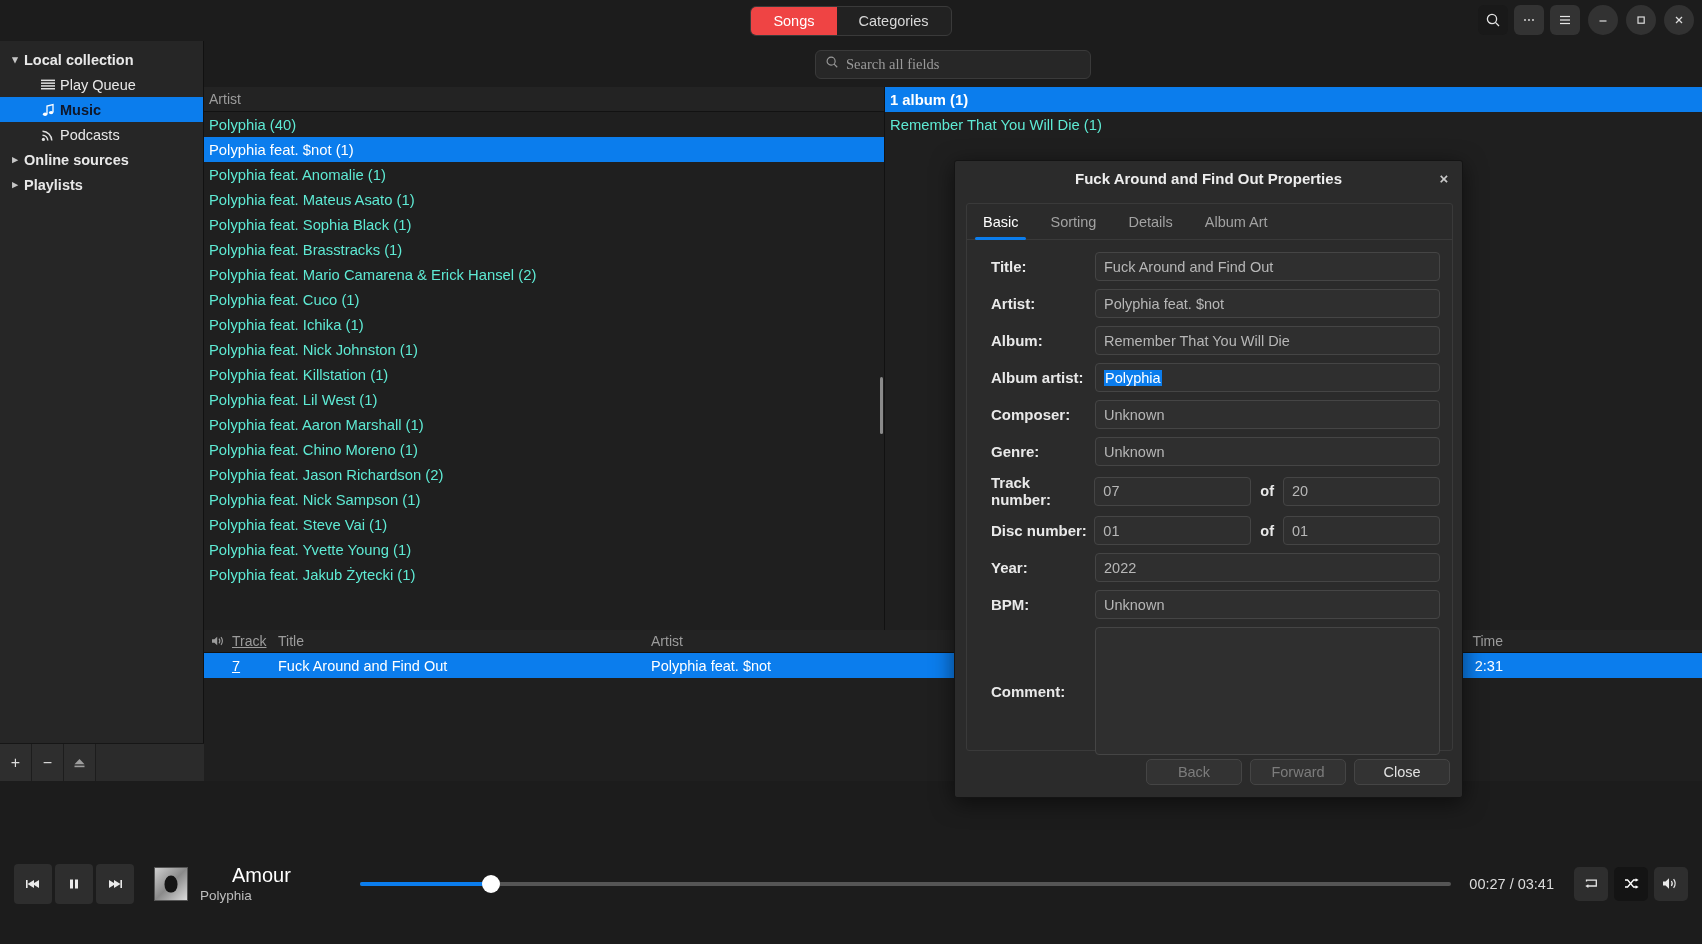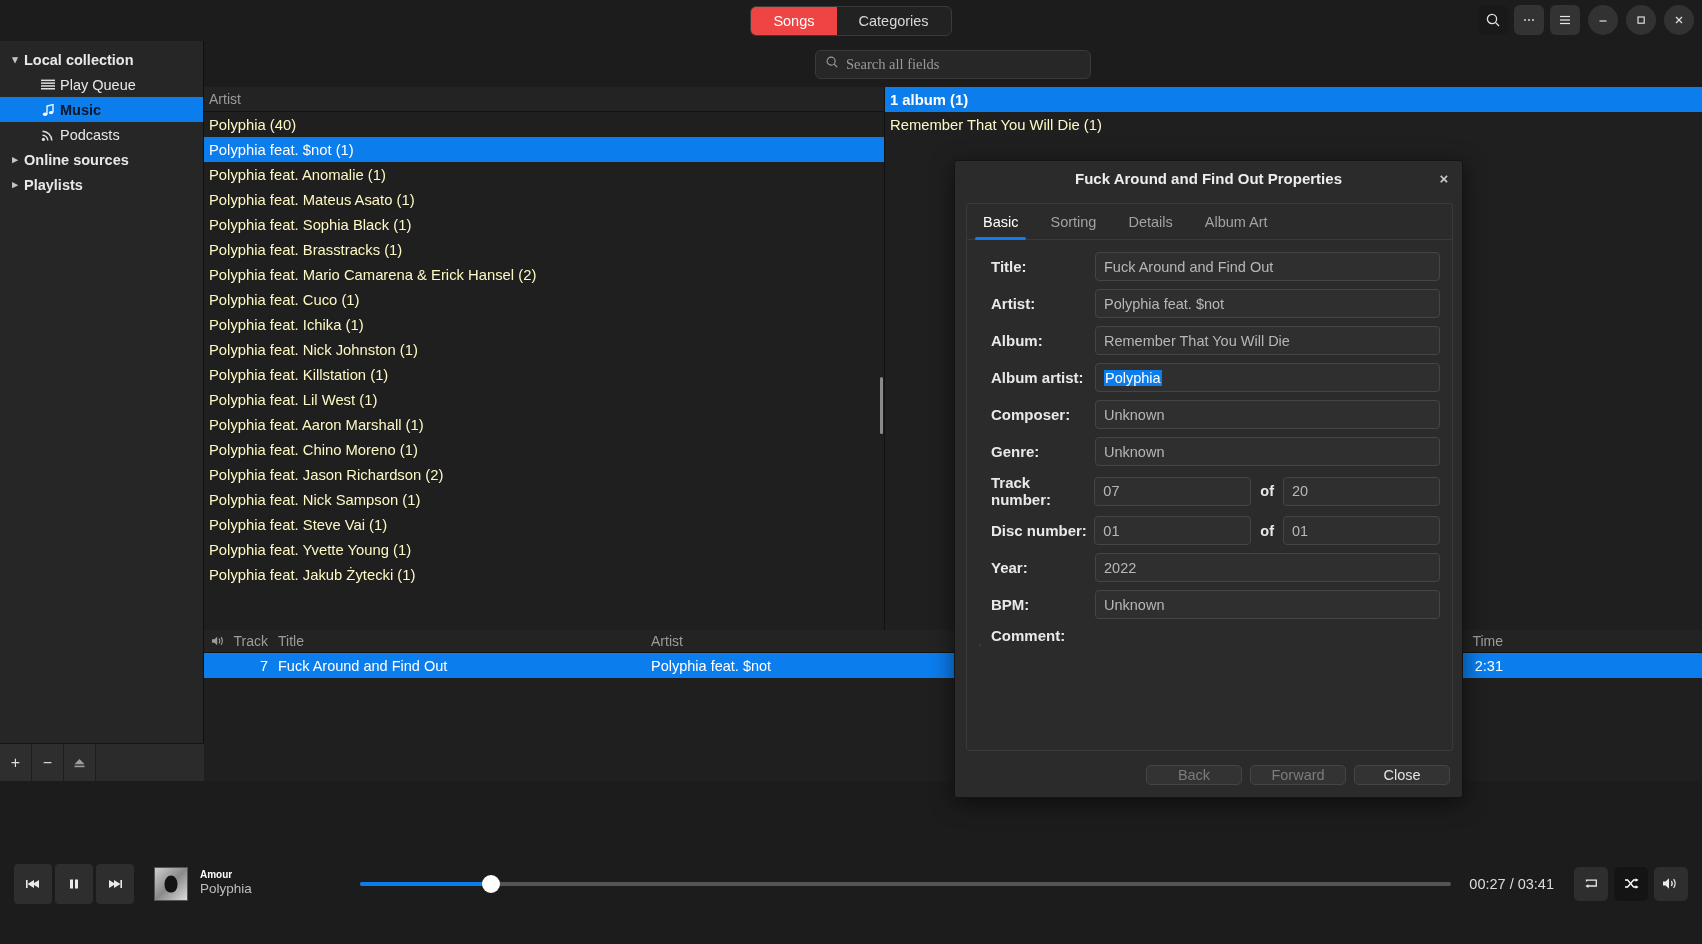"Polyphia (40)" .lrow { color: #fef9c3 -> #5eead4 }
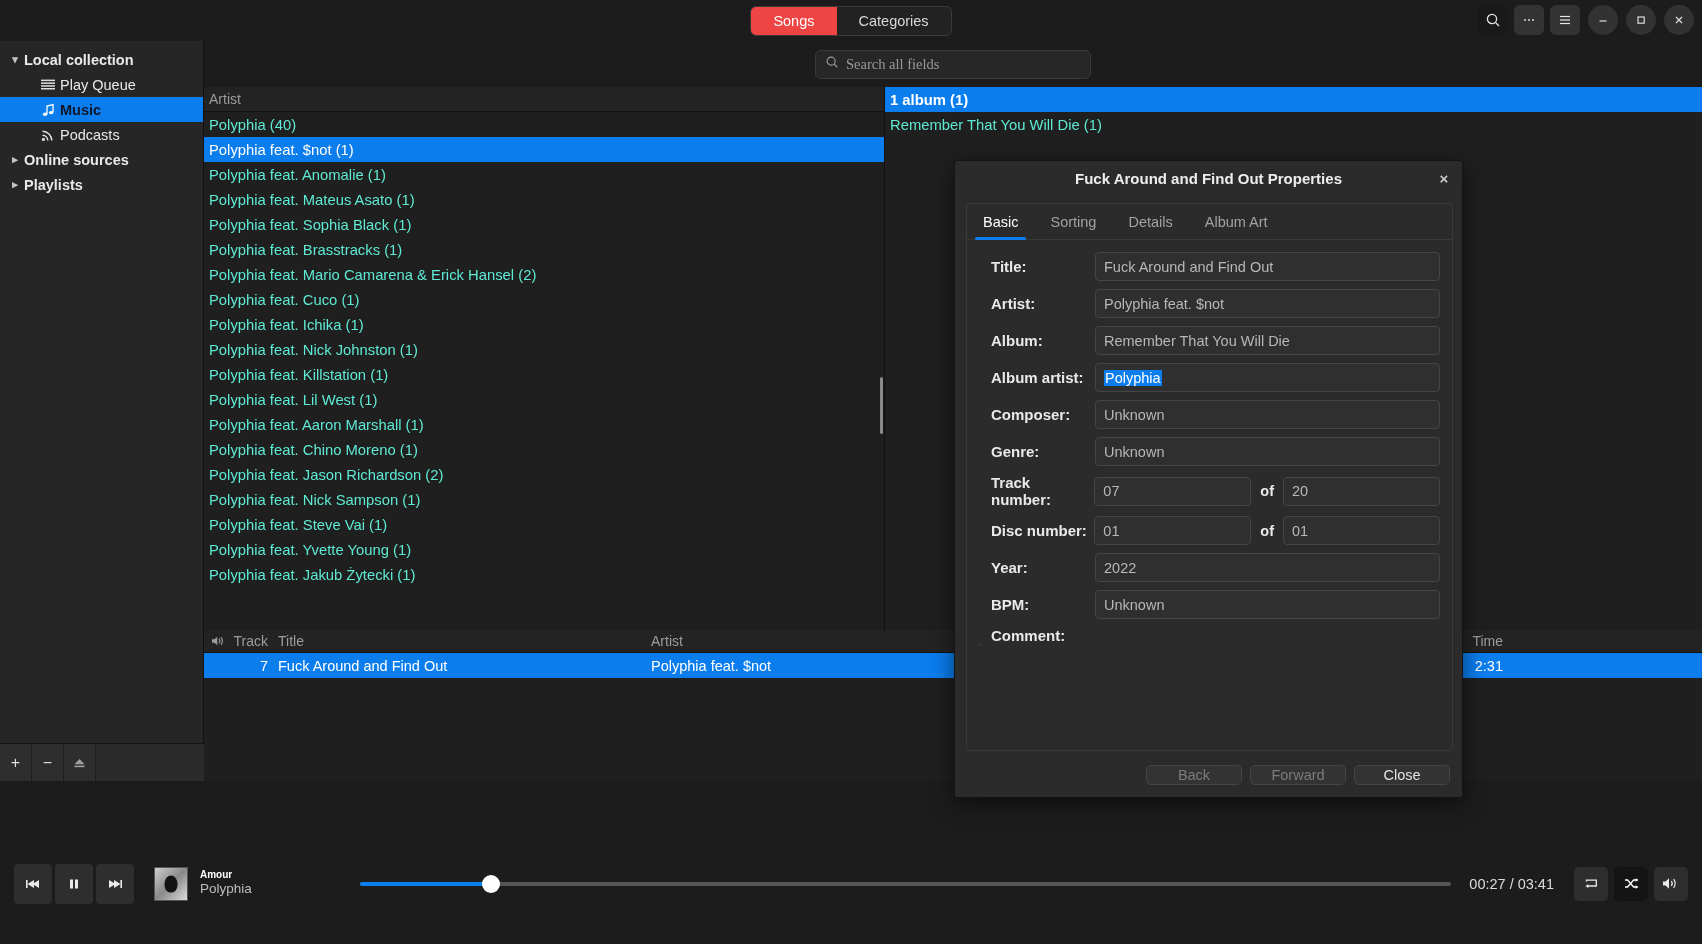"Track" .c-trk { text-align: right -> none; text-decoration: none -> underline }
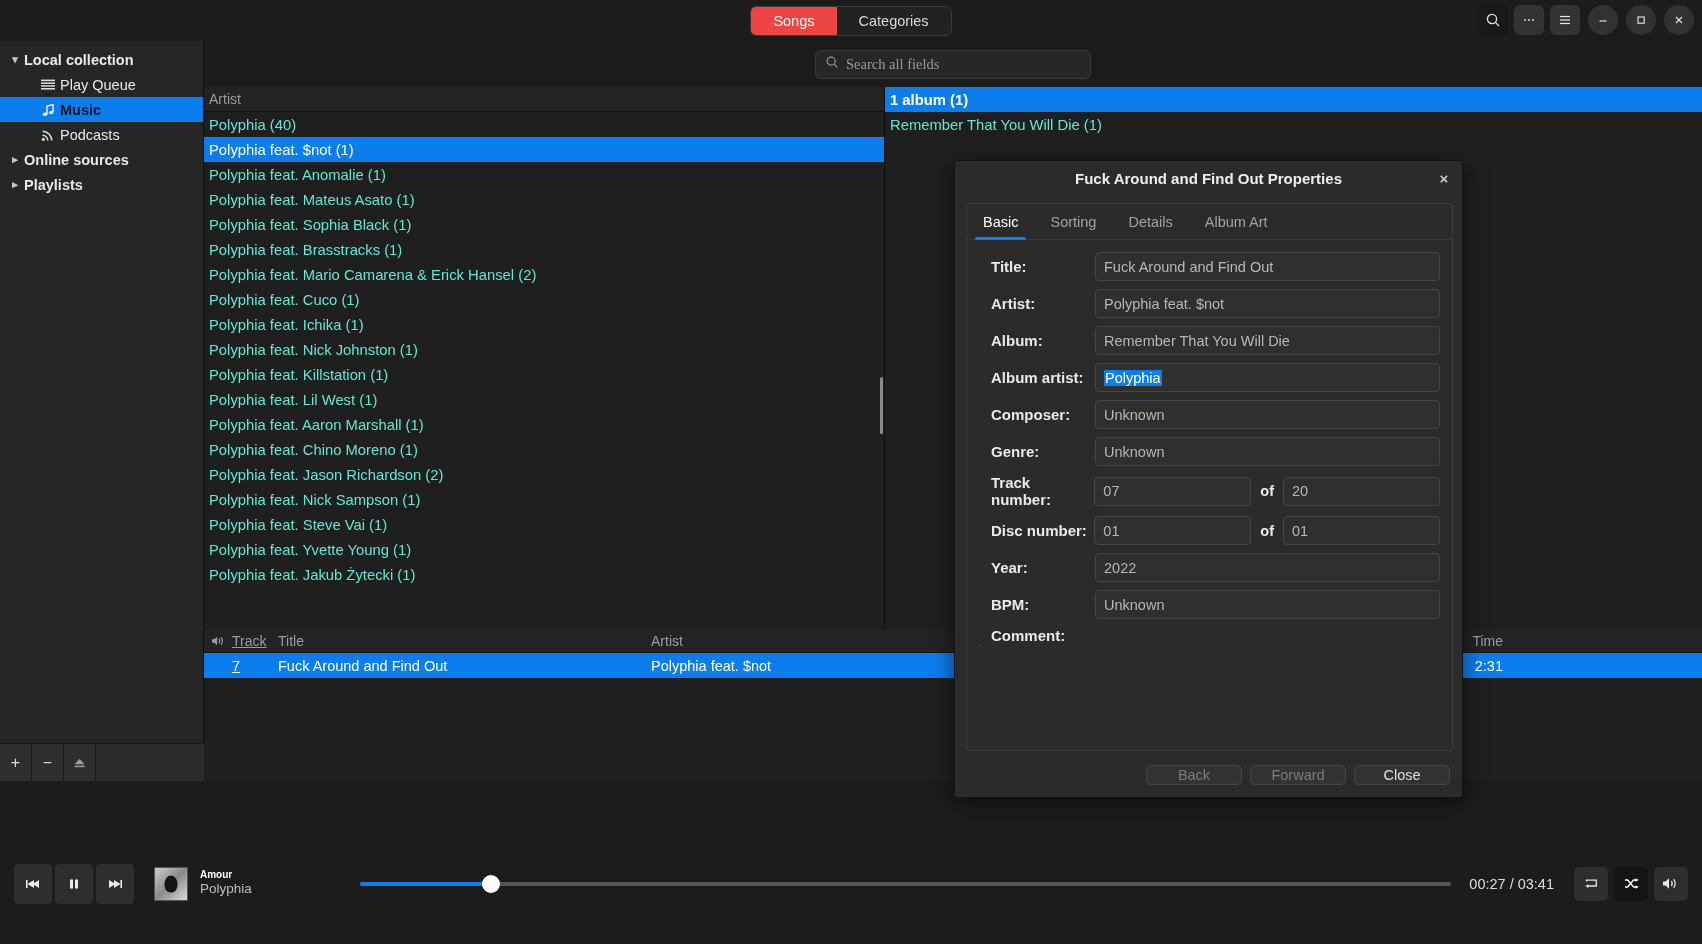"Comment:" .frow.comment { align-items: flex-start -> center; flex-direction: column -> none }
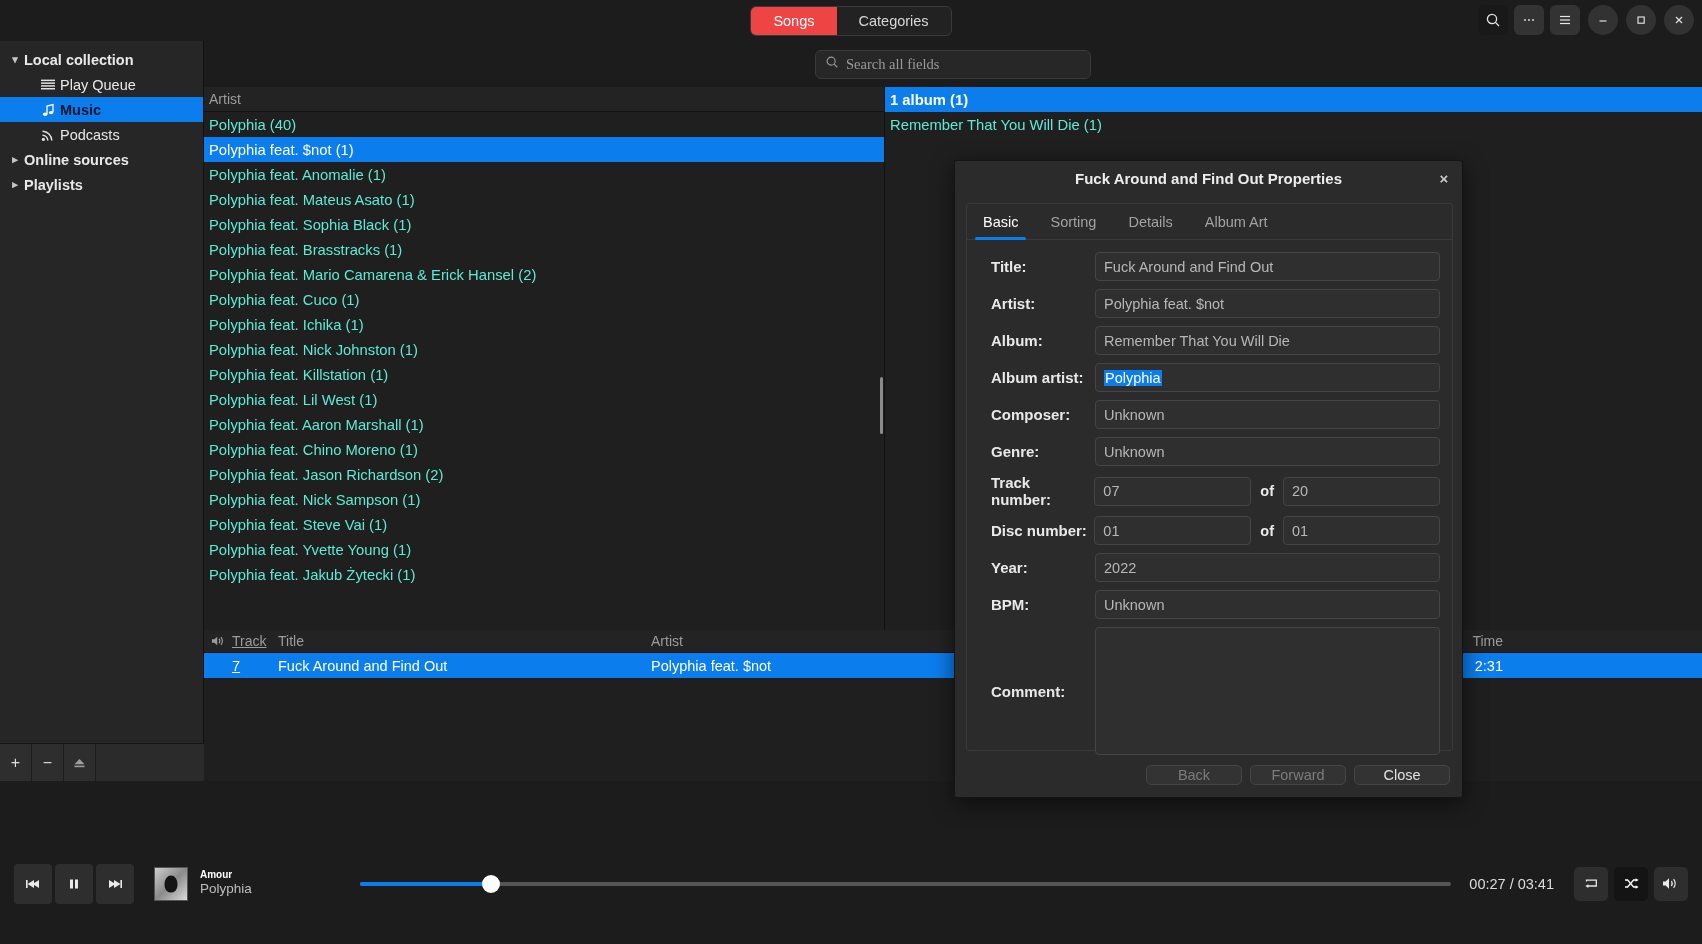"Back" .dbtn { height: 20px -> 26px }
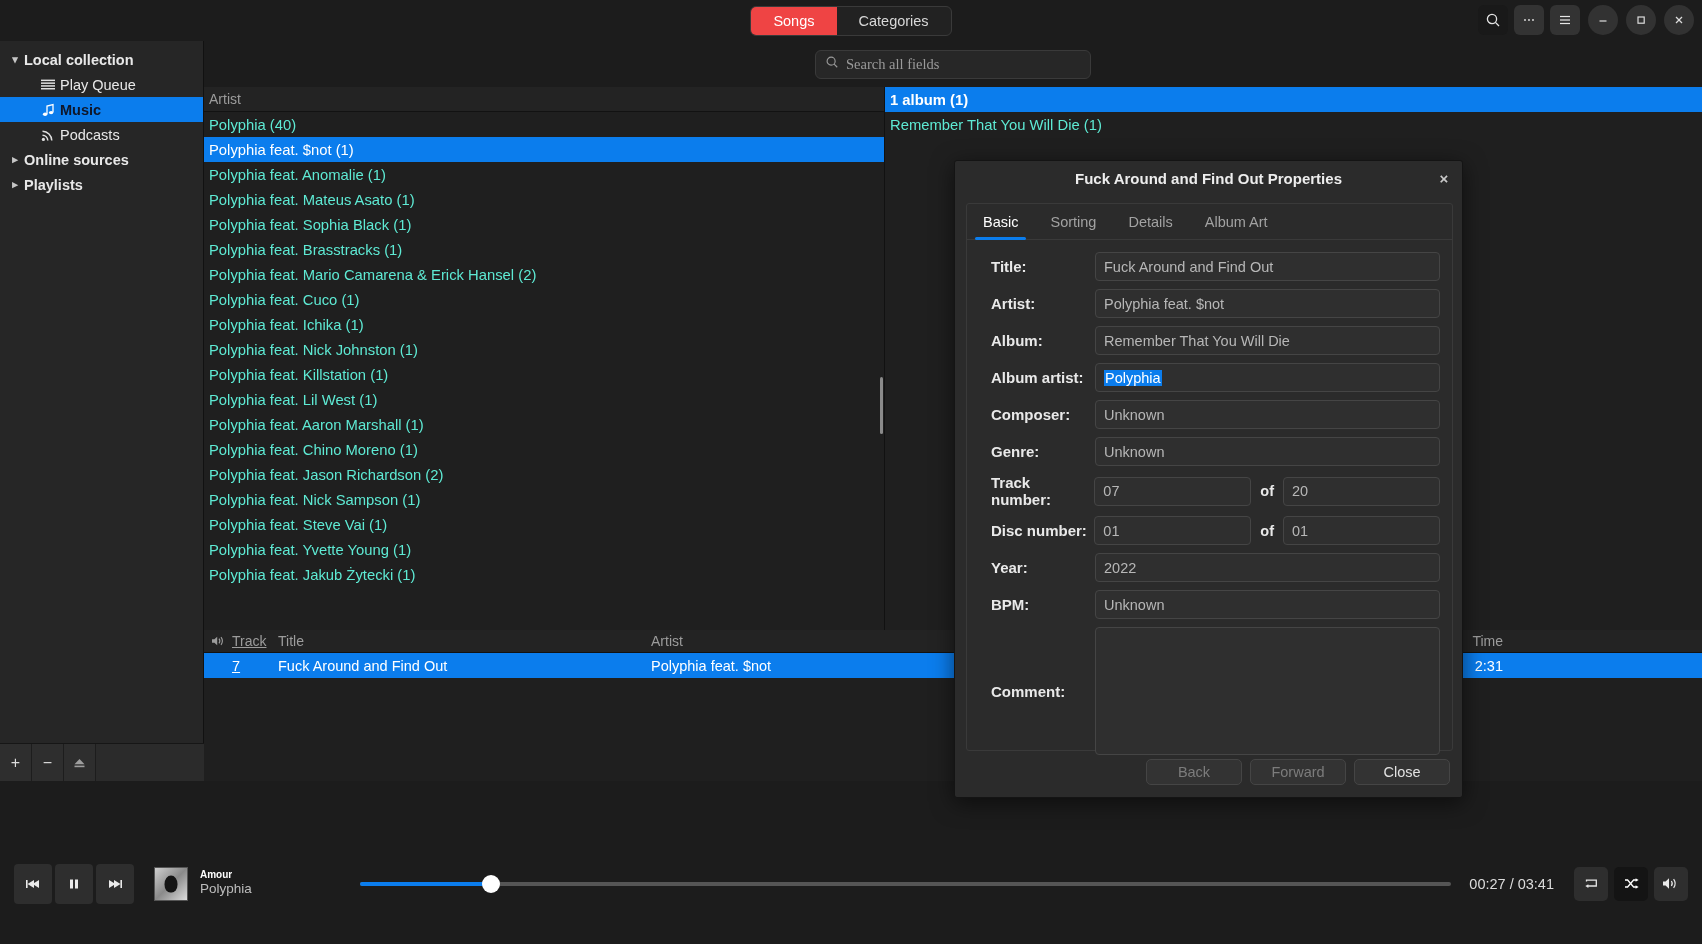"Amour" .np-title { font-size: 10px -> 20px; font-weight: bold -> normal; margin-left: none -> 32px }
